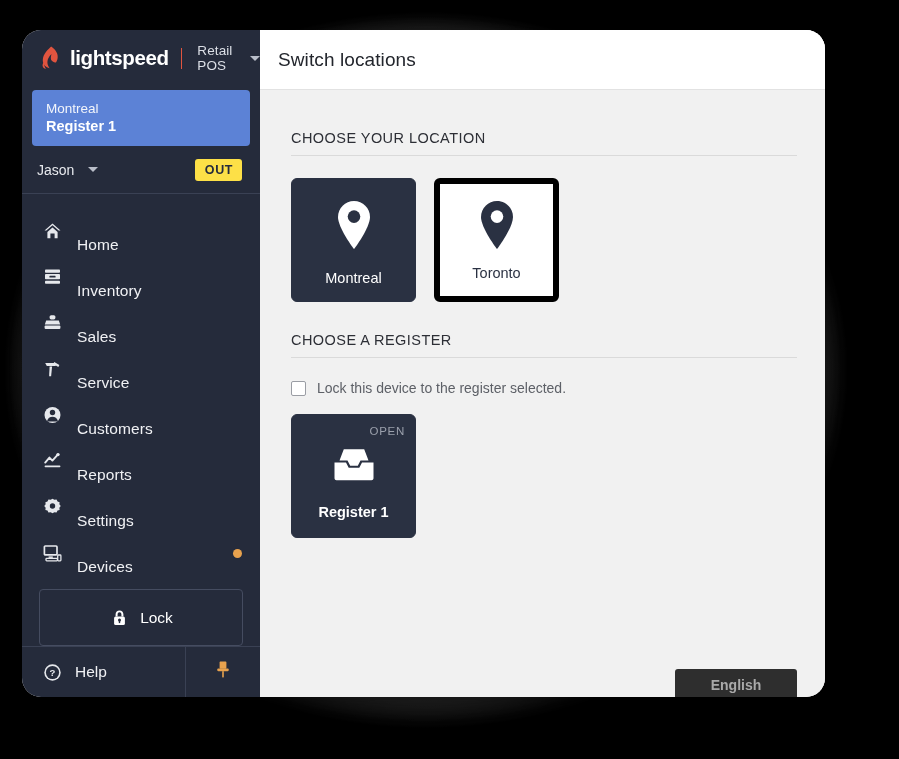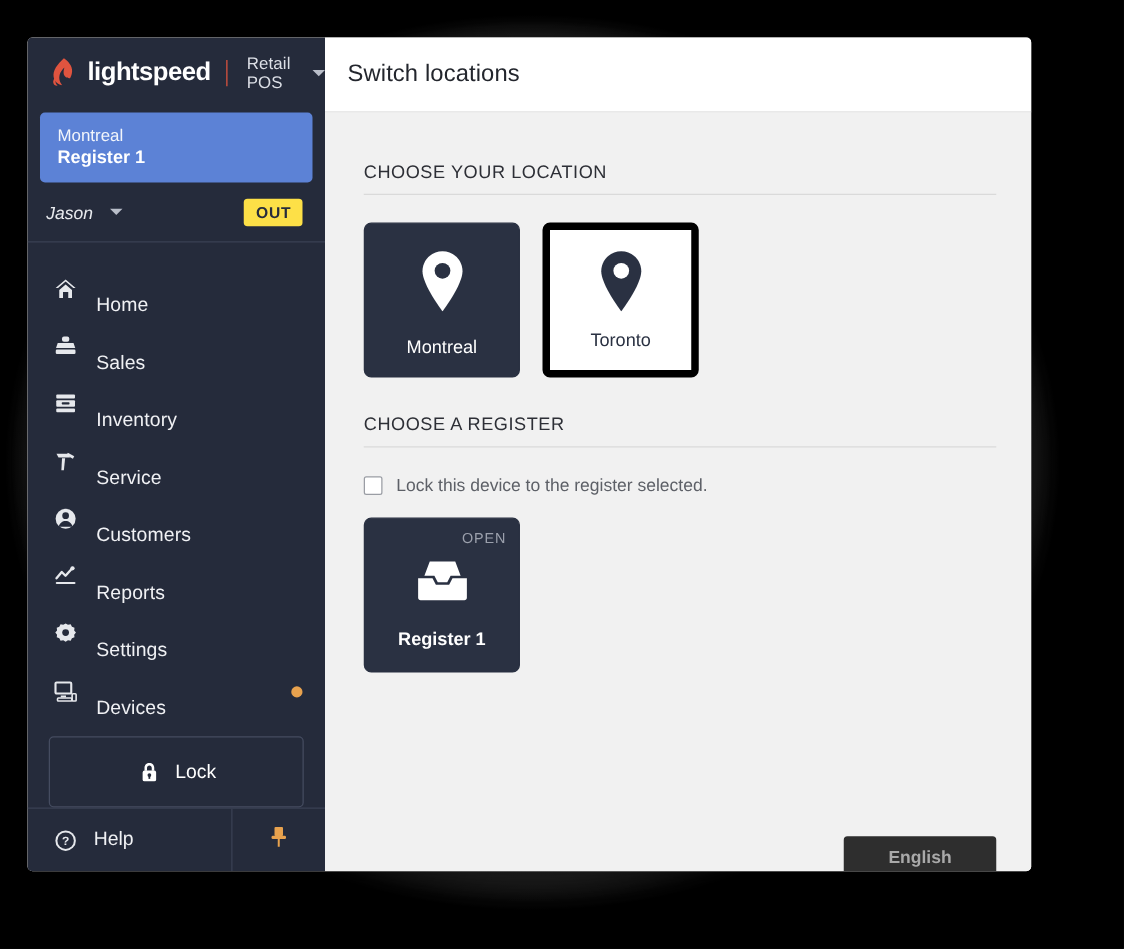"lightspeed" #window { border-radius: 4px -> 19px }
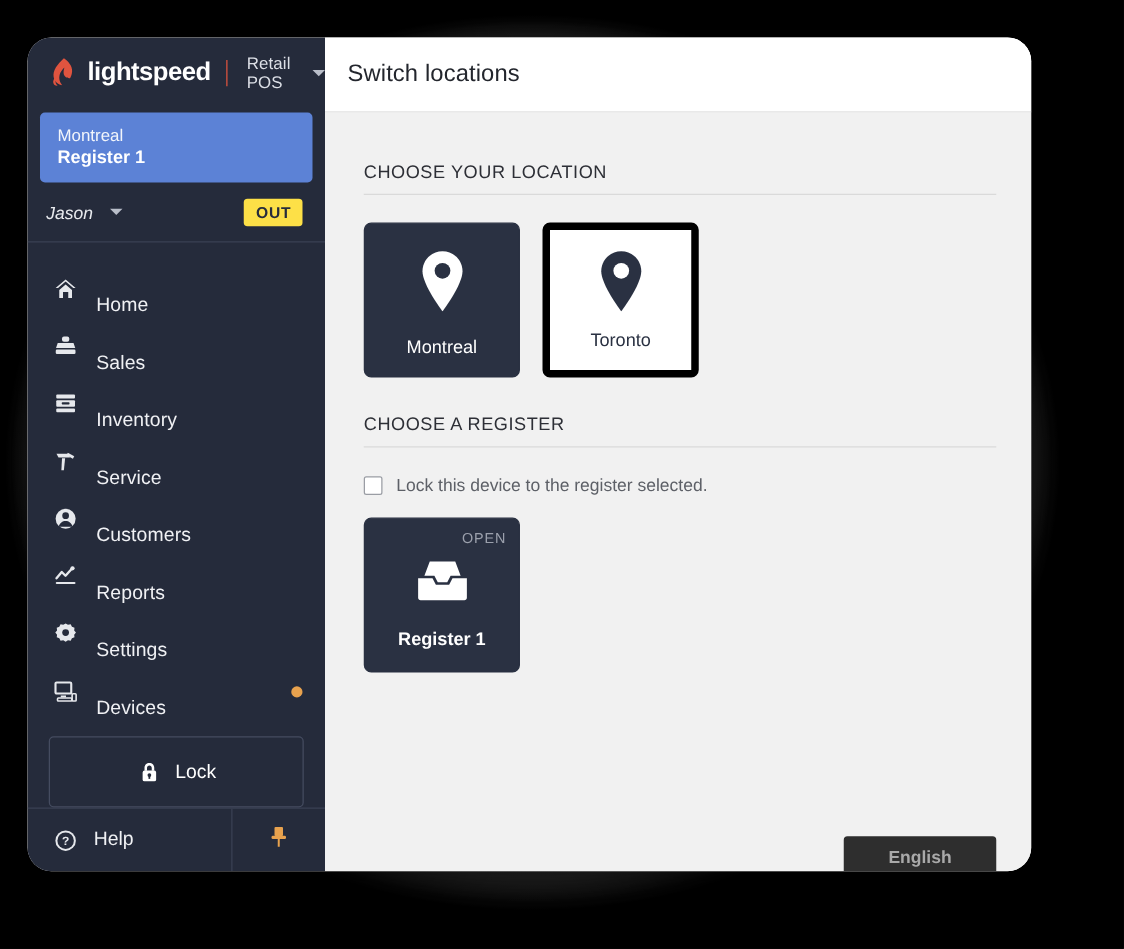"Jason" .user-name { font-style: italic -> none }
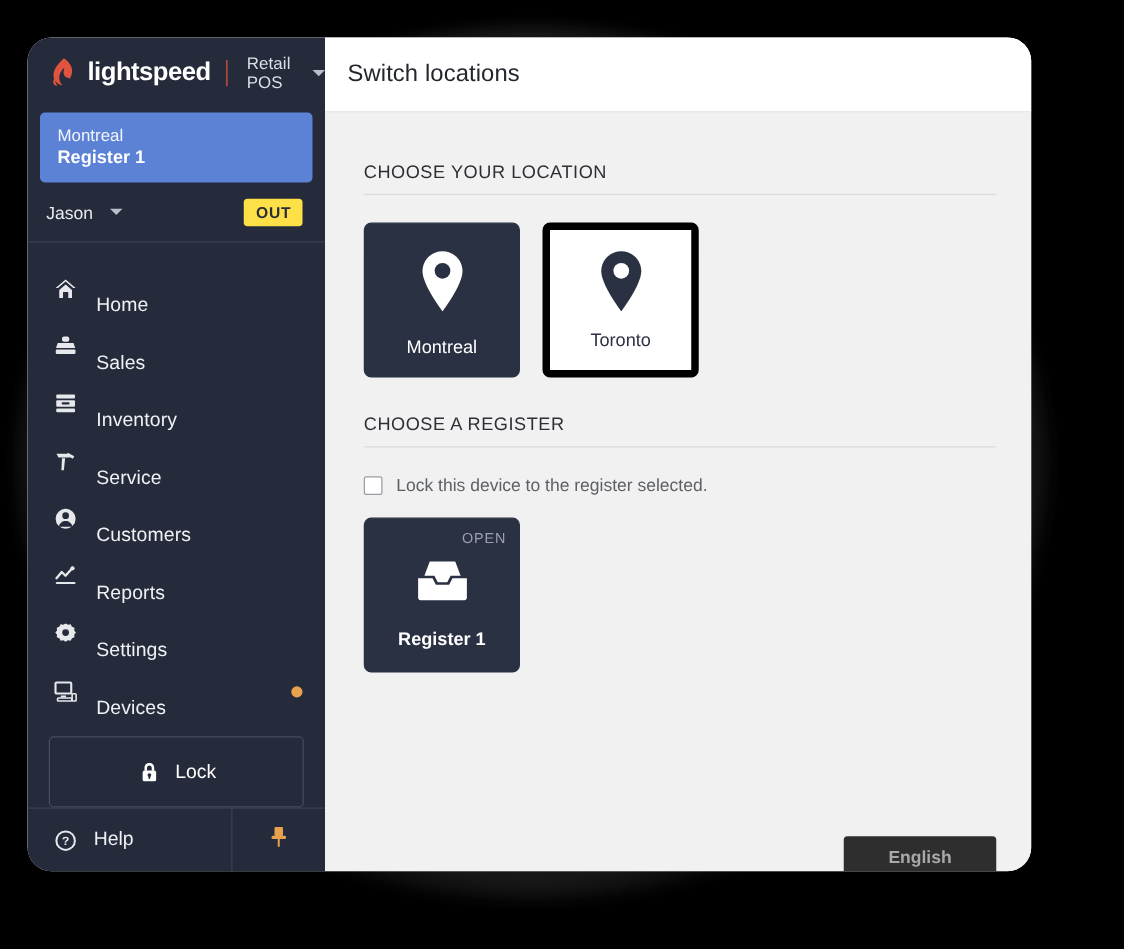"Sales" div.nav-item { order: before "Inventory" -> after "Inventory" }
